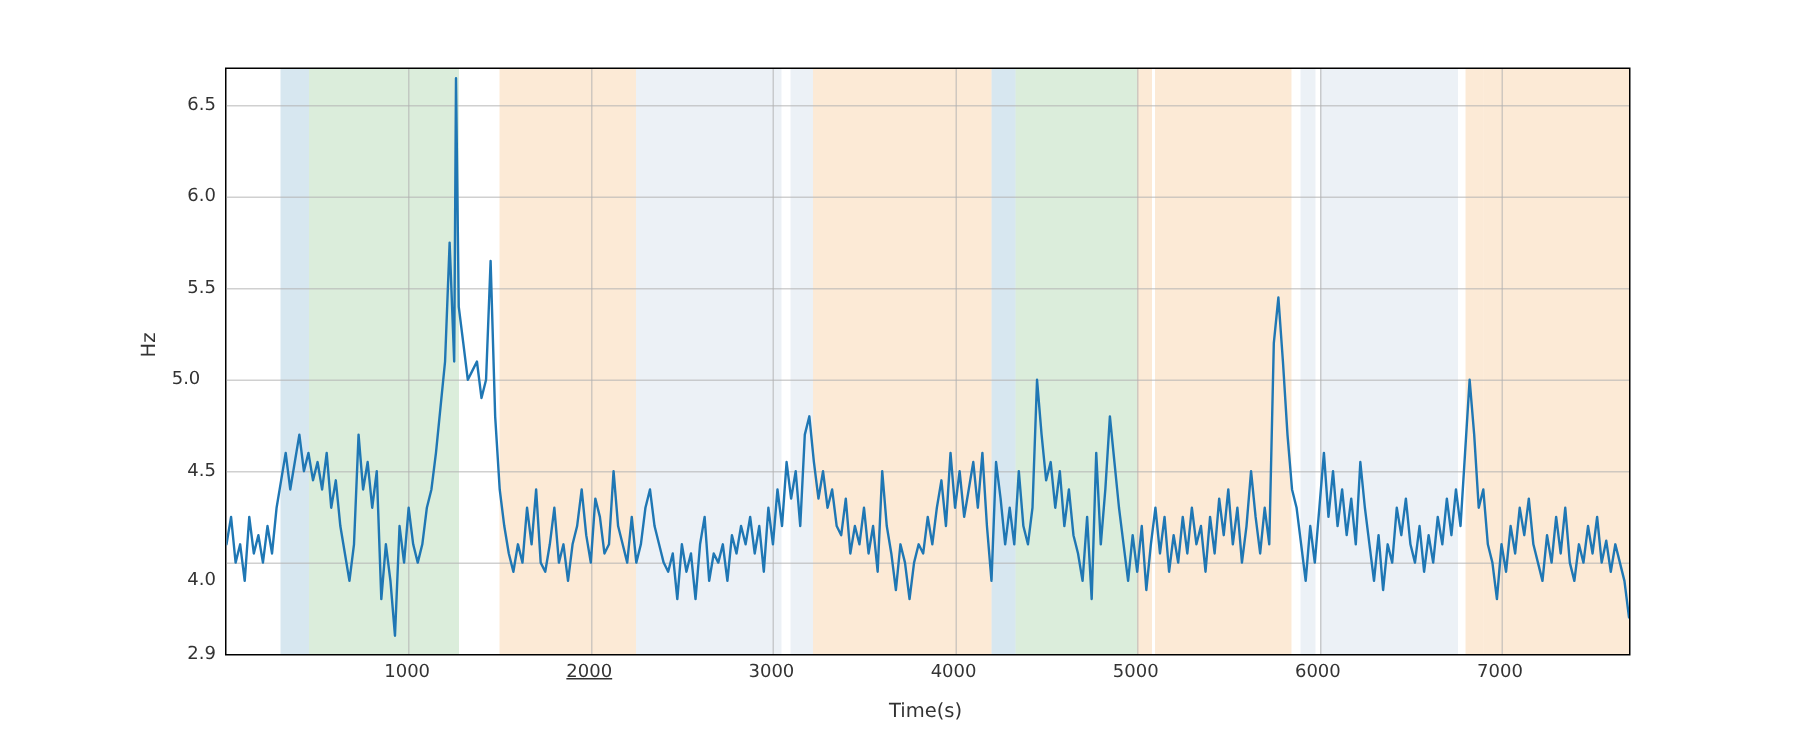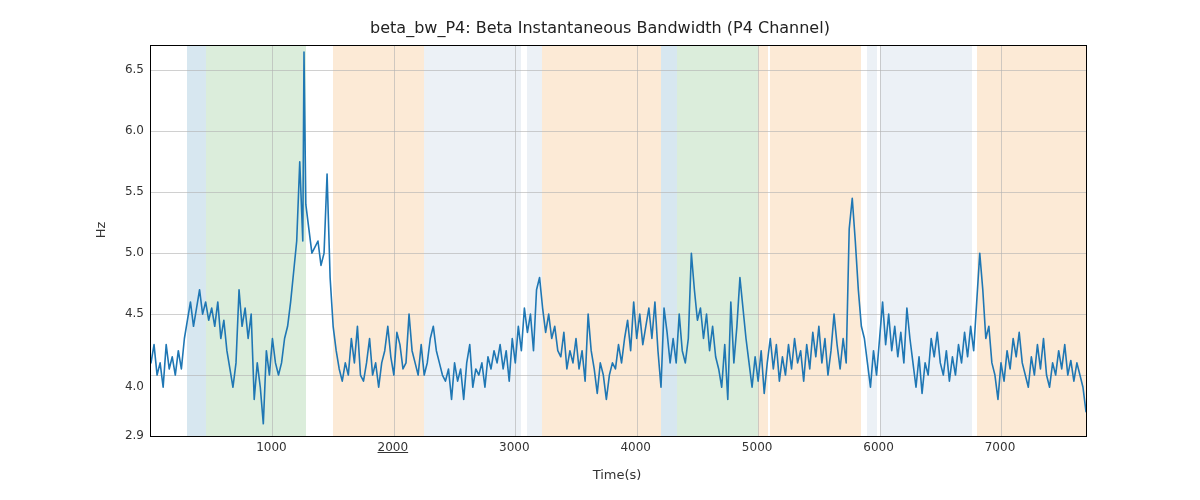"beta_bw_P4: Beta Instantaneous Bandwidth" div.title { html: <div>beta_bw_P4: Beta Instantaneous Bandwidth (P4 Channel)</div> -> none }
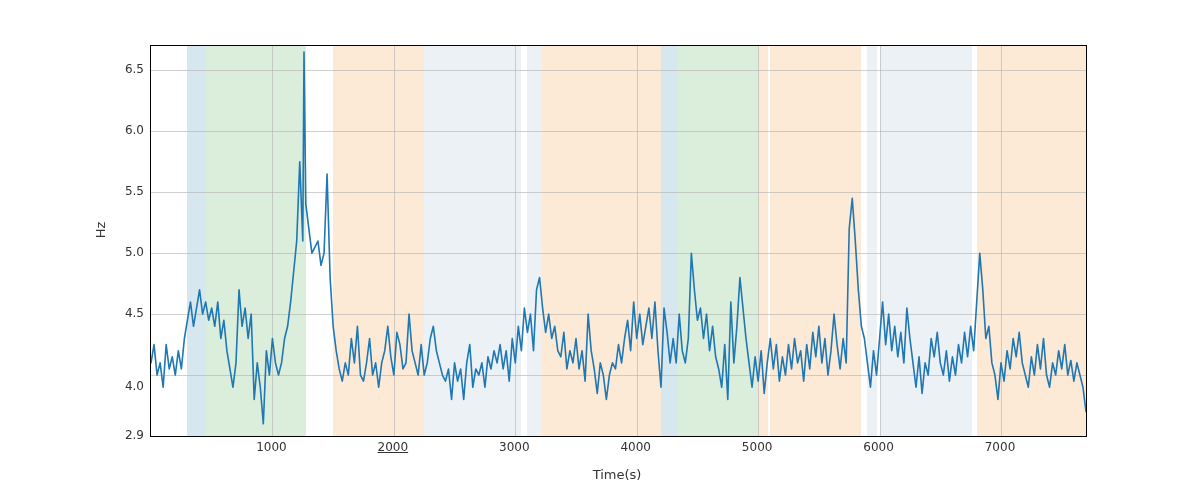"5.0" div.tick-y { text-align: none -> center }
